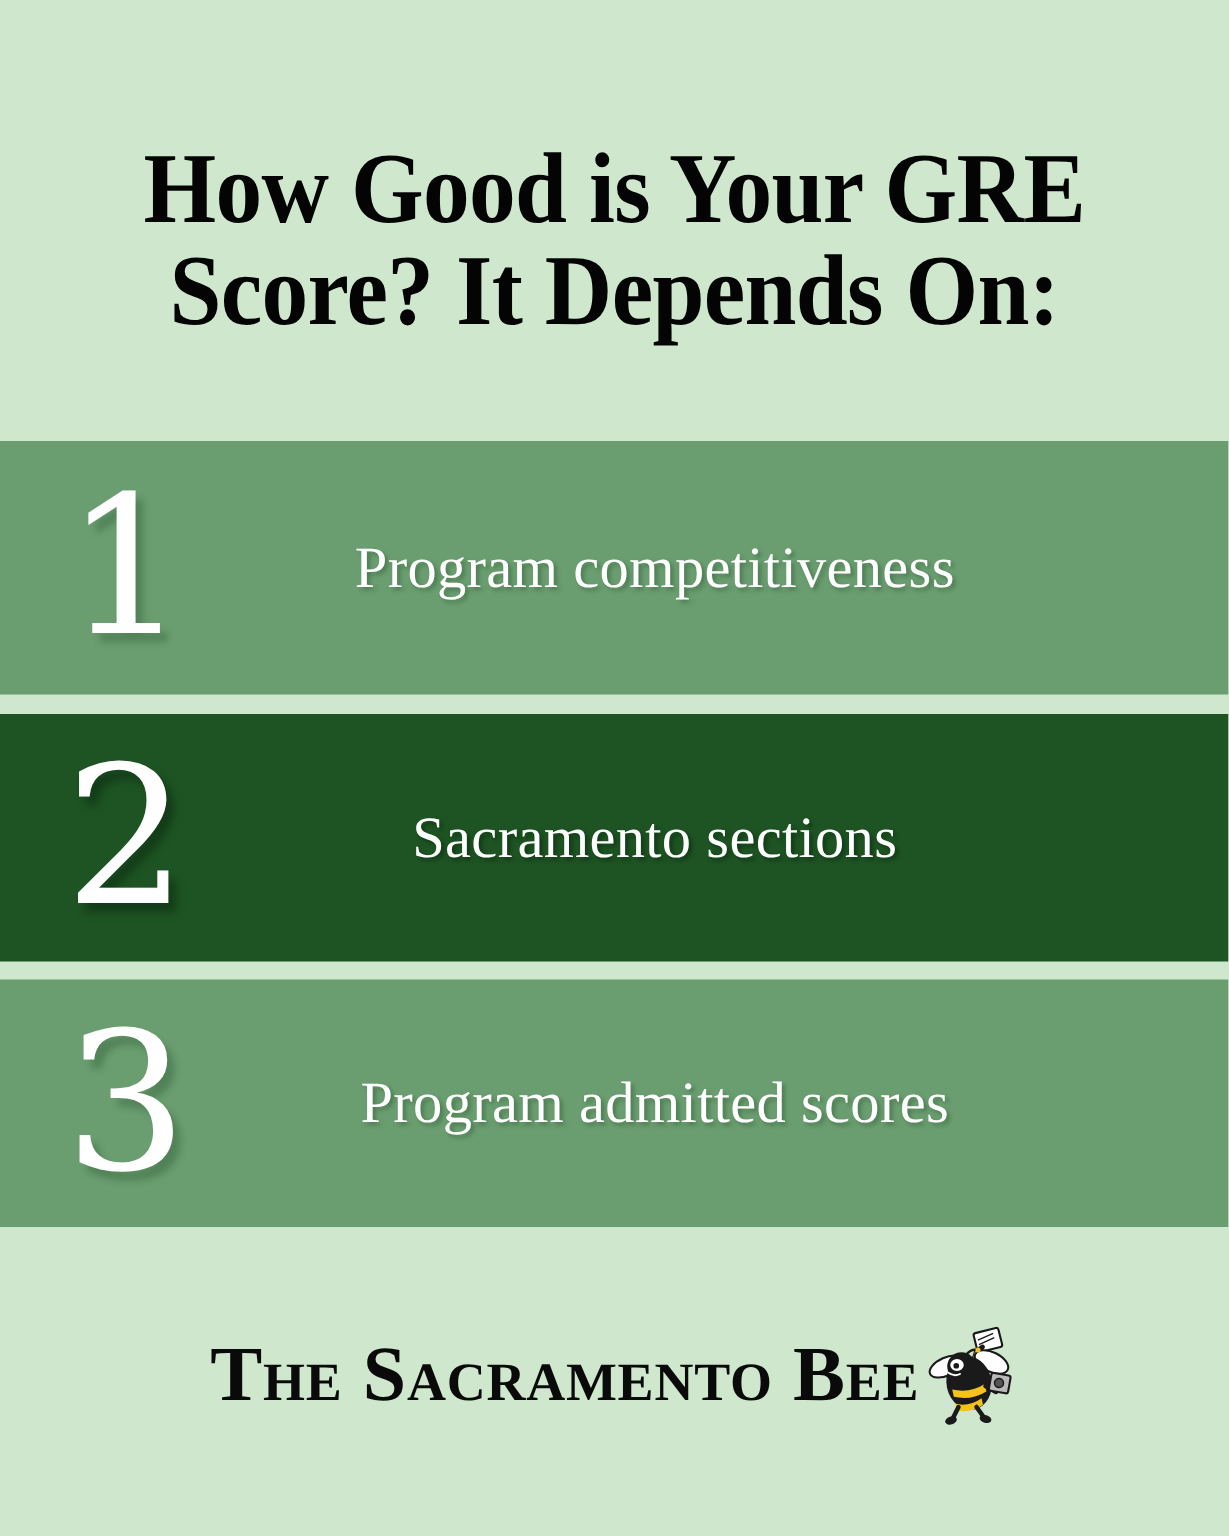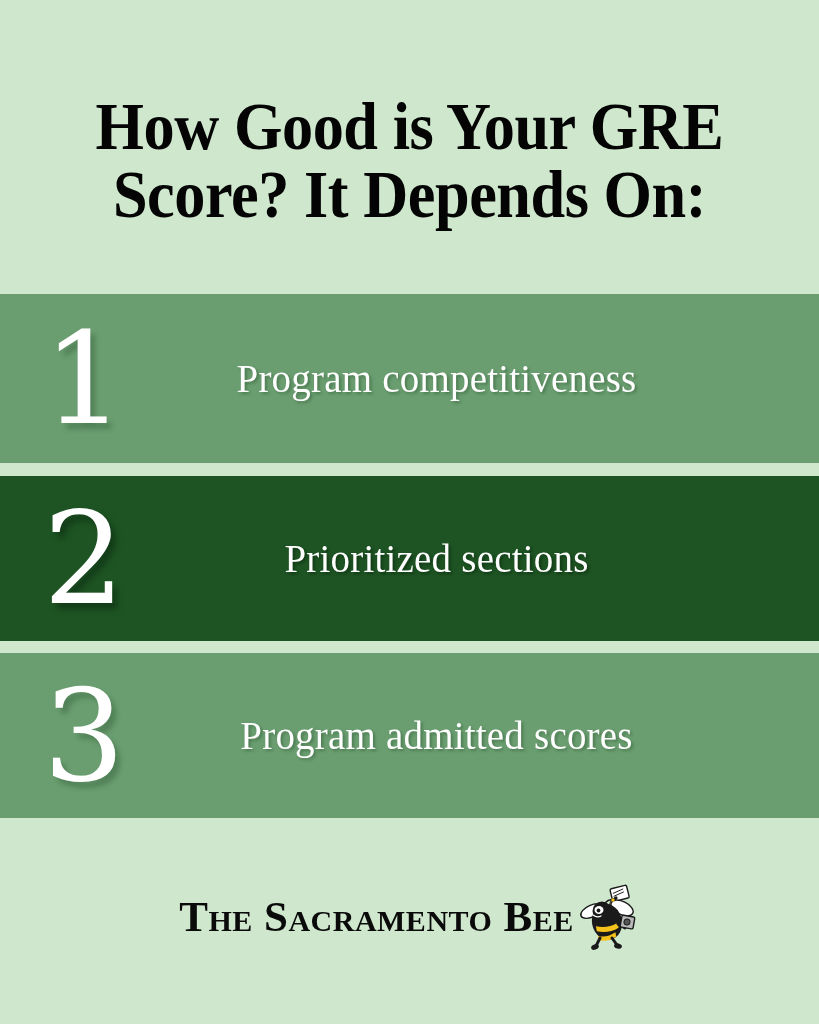"Prioritized sections" div.band-label { text: Prioritized -> Sacramento }
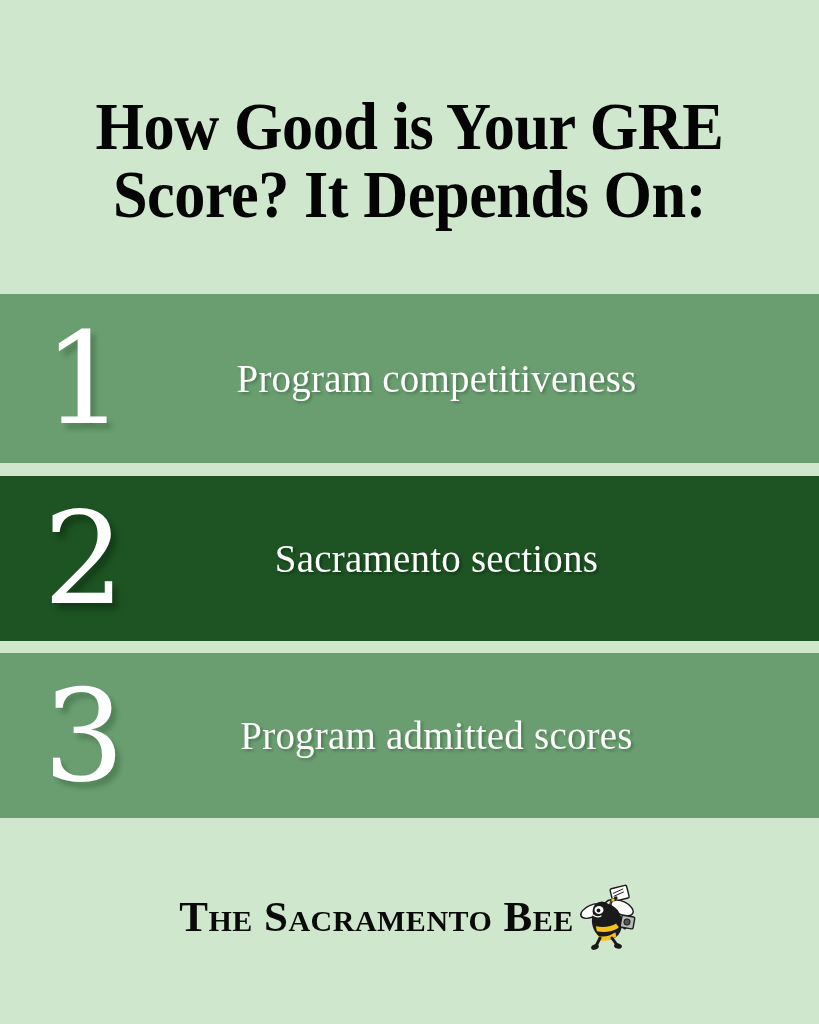"The Sacramento Bee" .logo-wordmark { font-size: 43px -> 52px }
